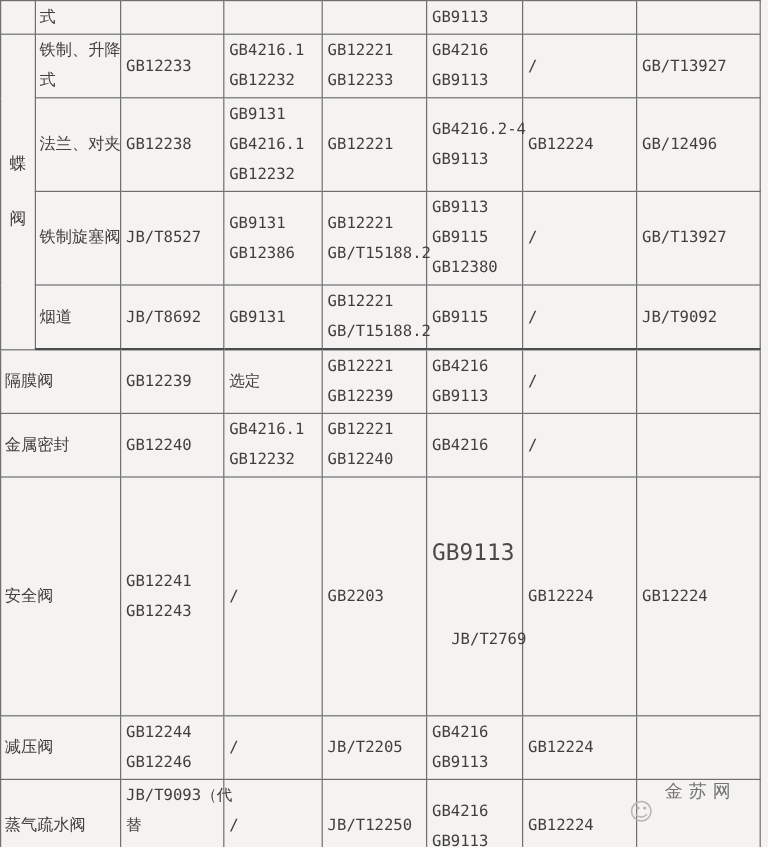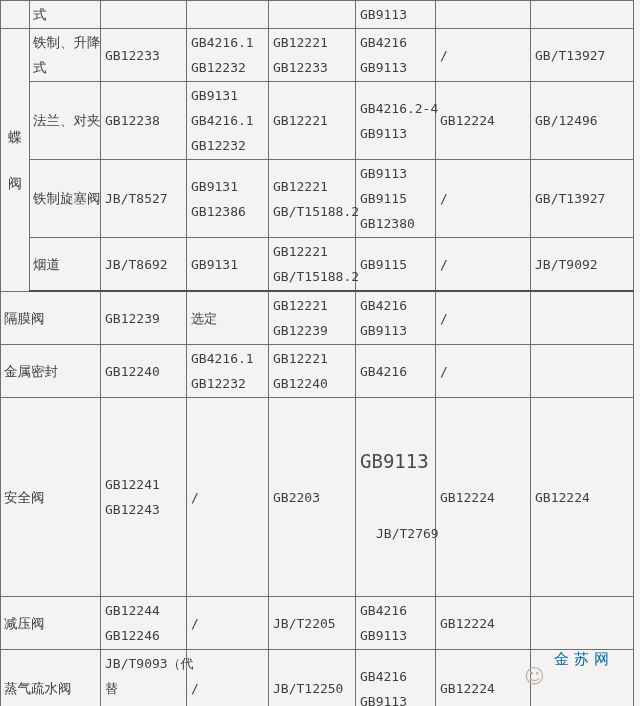"金苏网" .wtext { color: #0369a1 -> #737373 }
